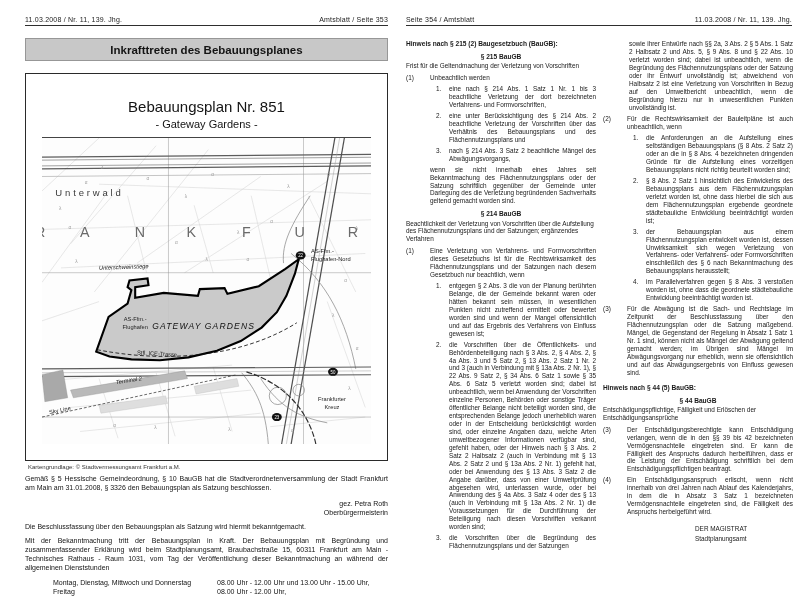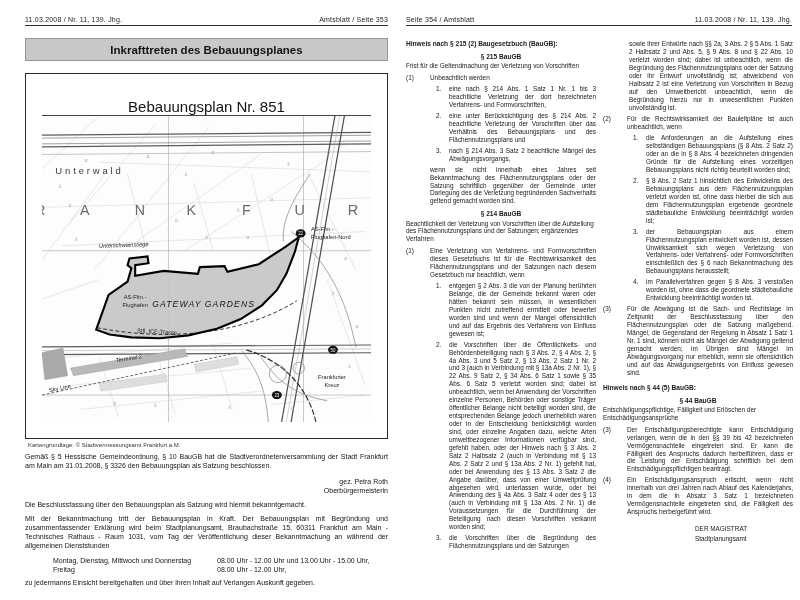"- Gateway Gardens -" div.plan-subtitle { html: none -> <div>- Gateway Gardens -</div> }
